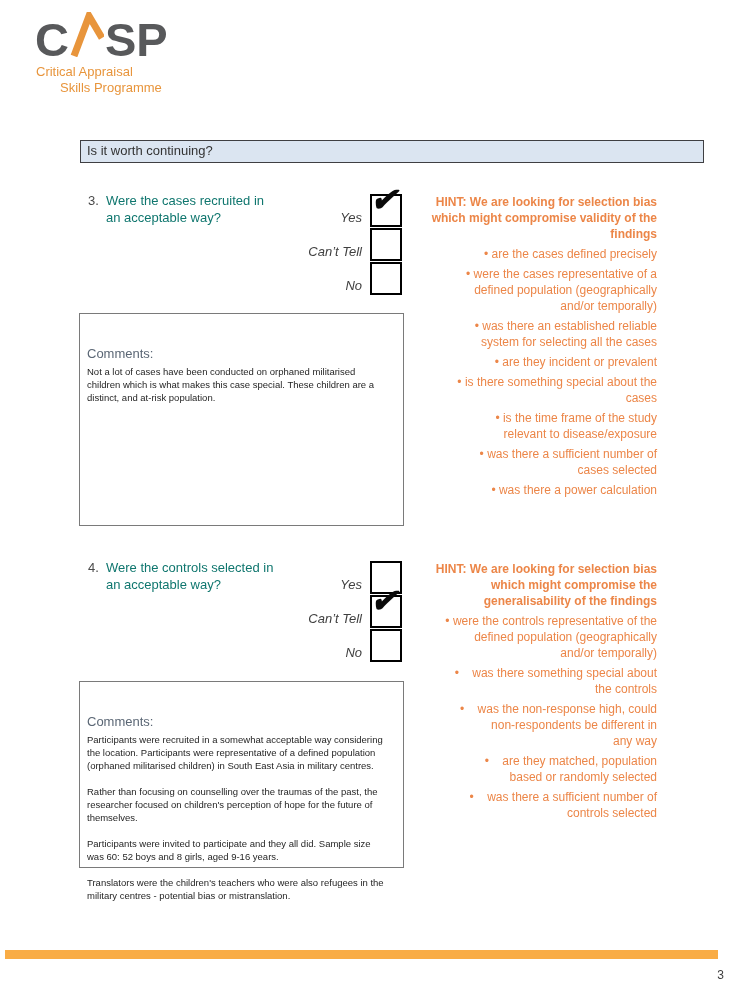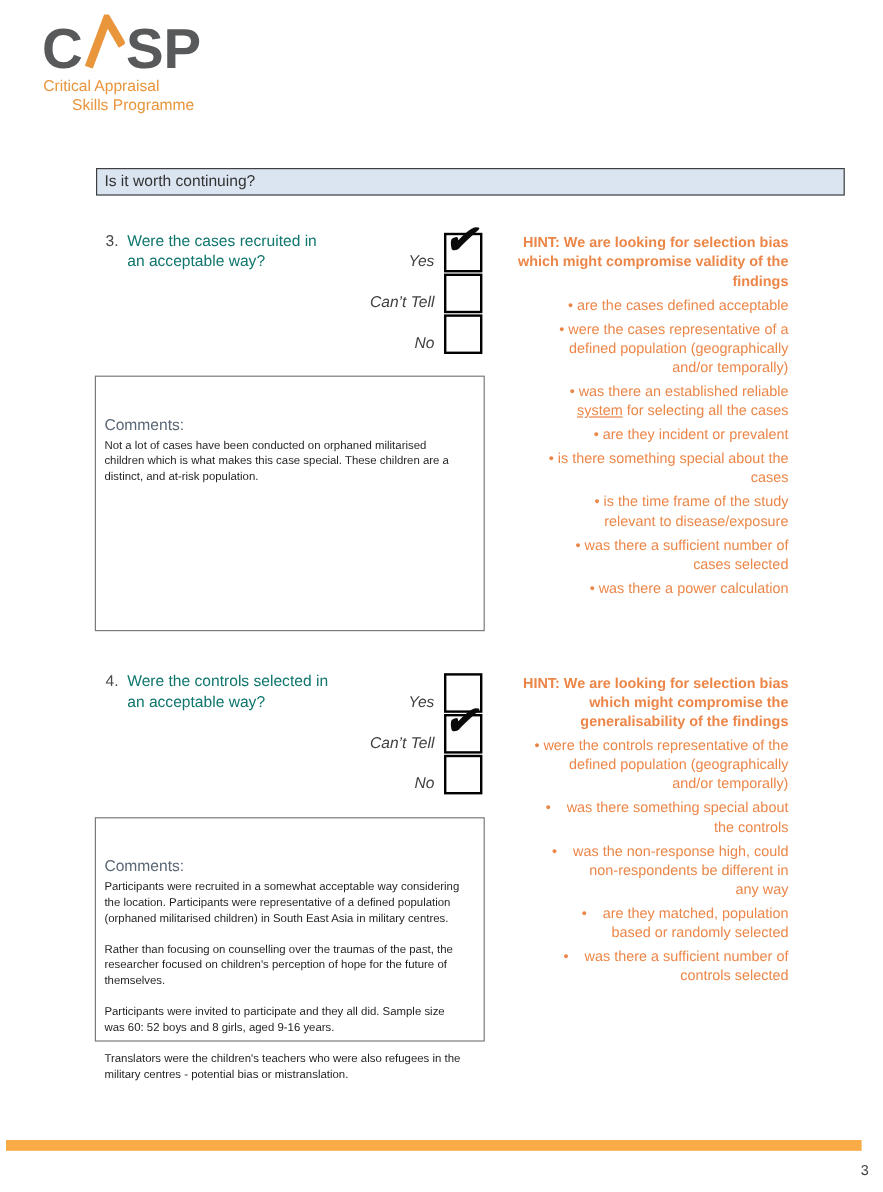"• are the cases defined" div.hint-bullet { text: acceptable -> precisely }
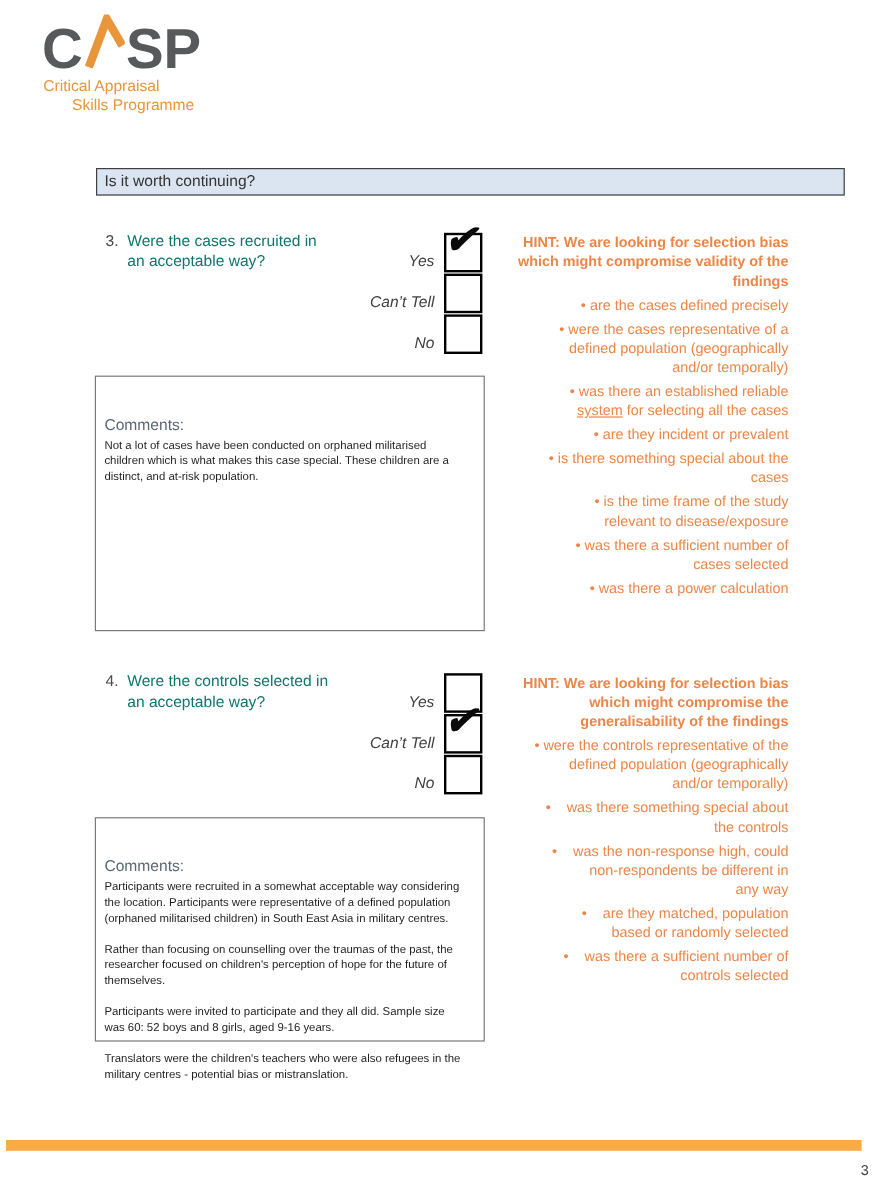"system" .u { text-decoration: underline -> none }
